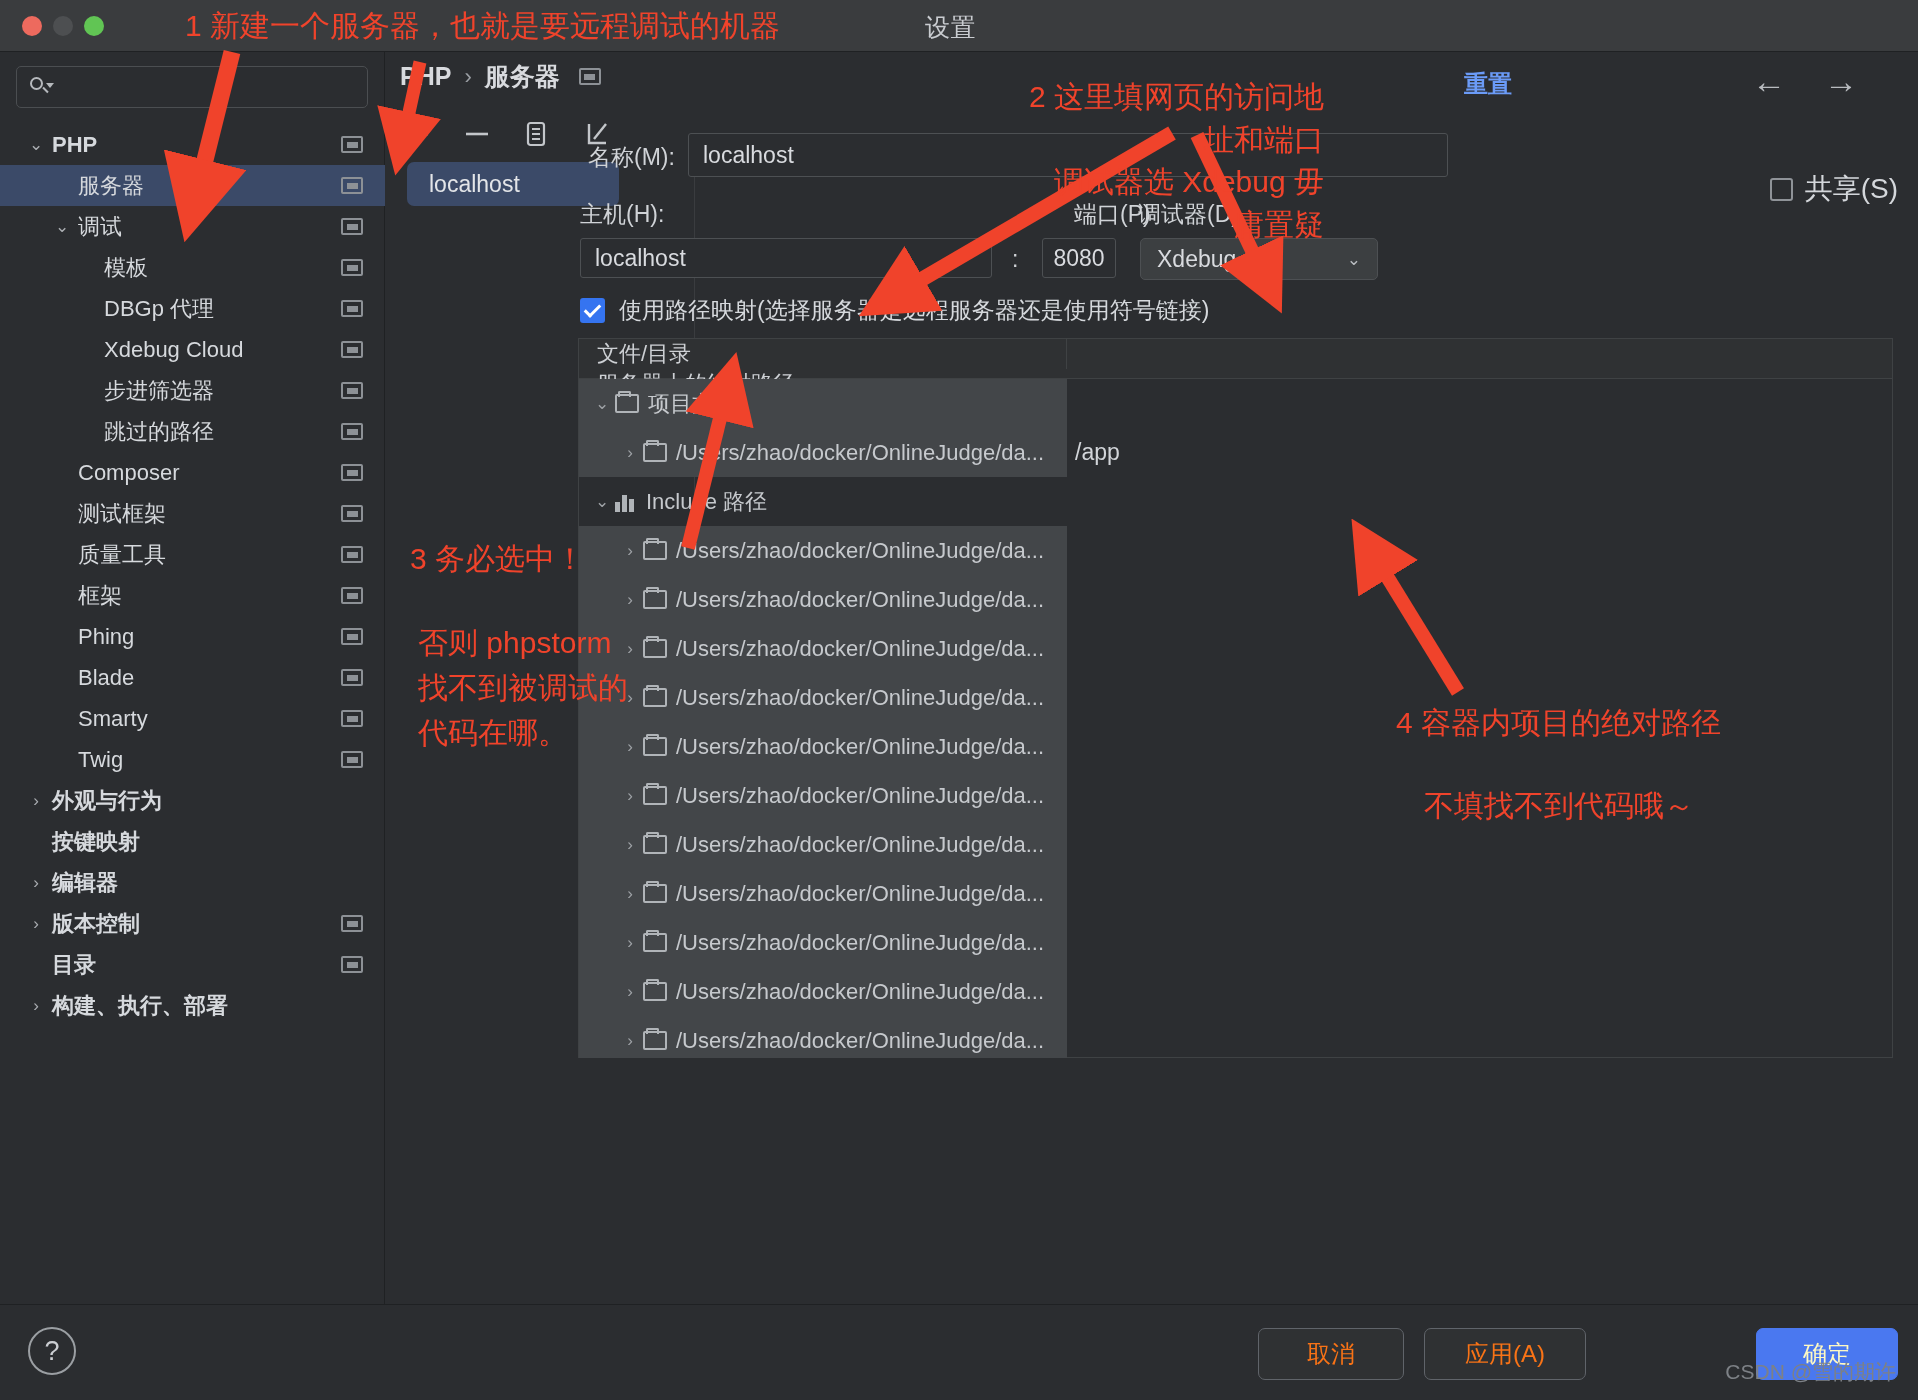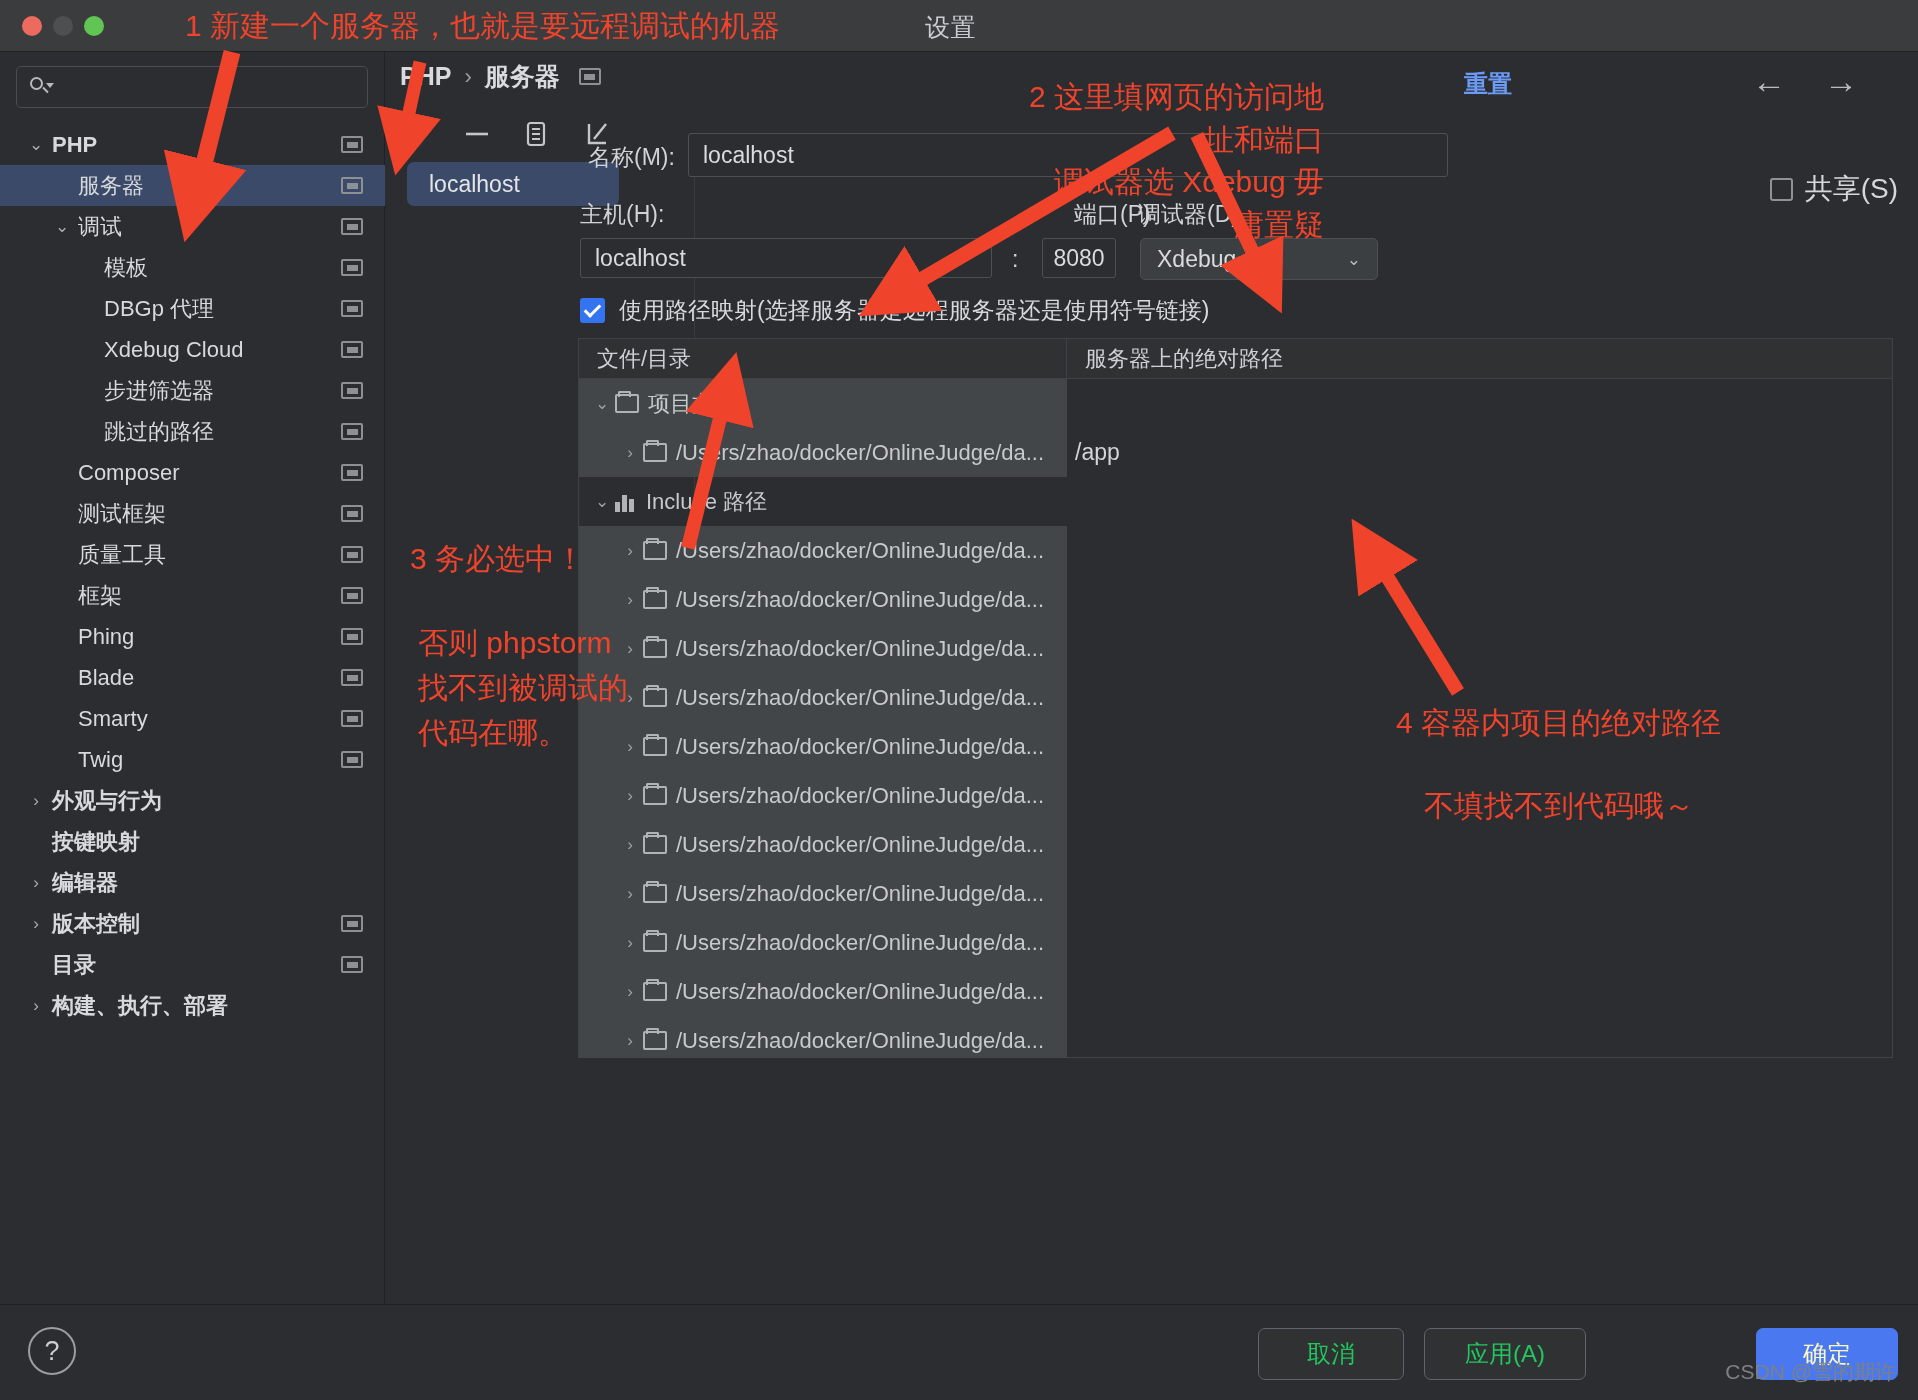"文件/目录" .map-head { flex-direction: none -> column }
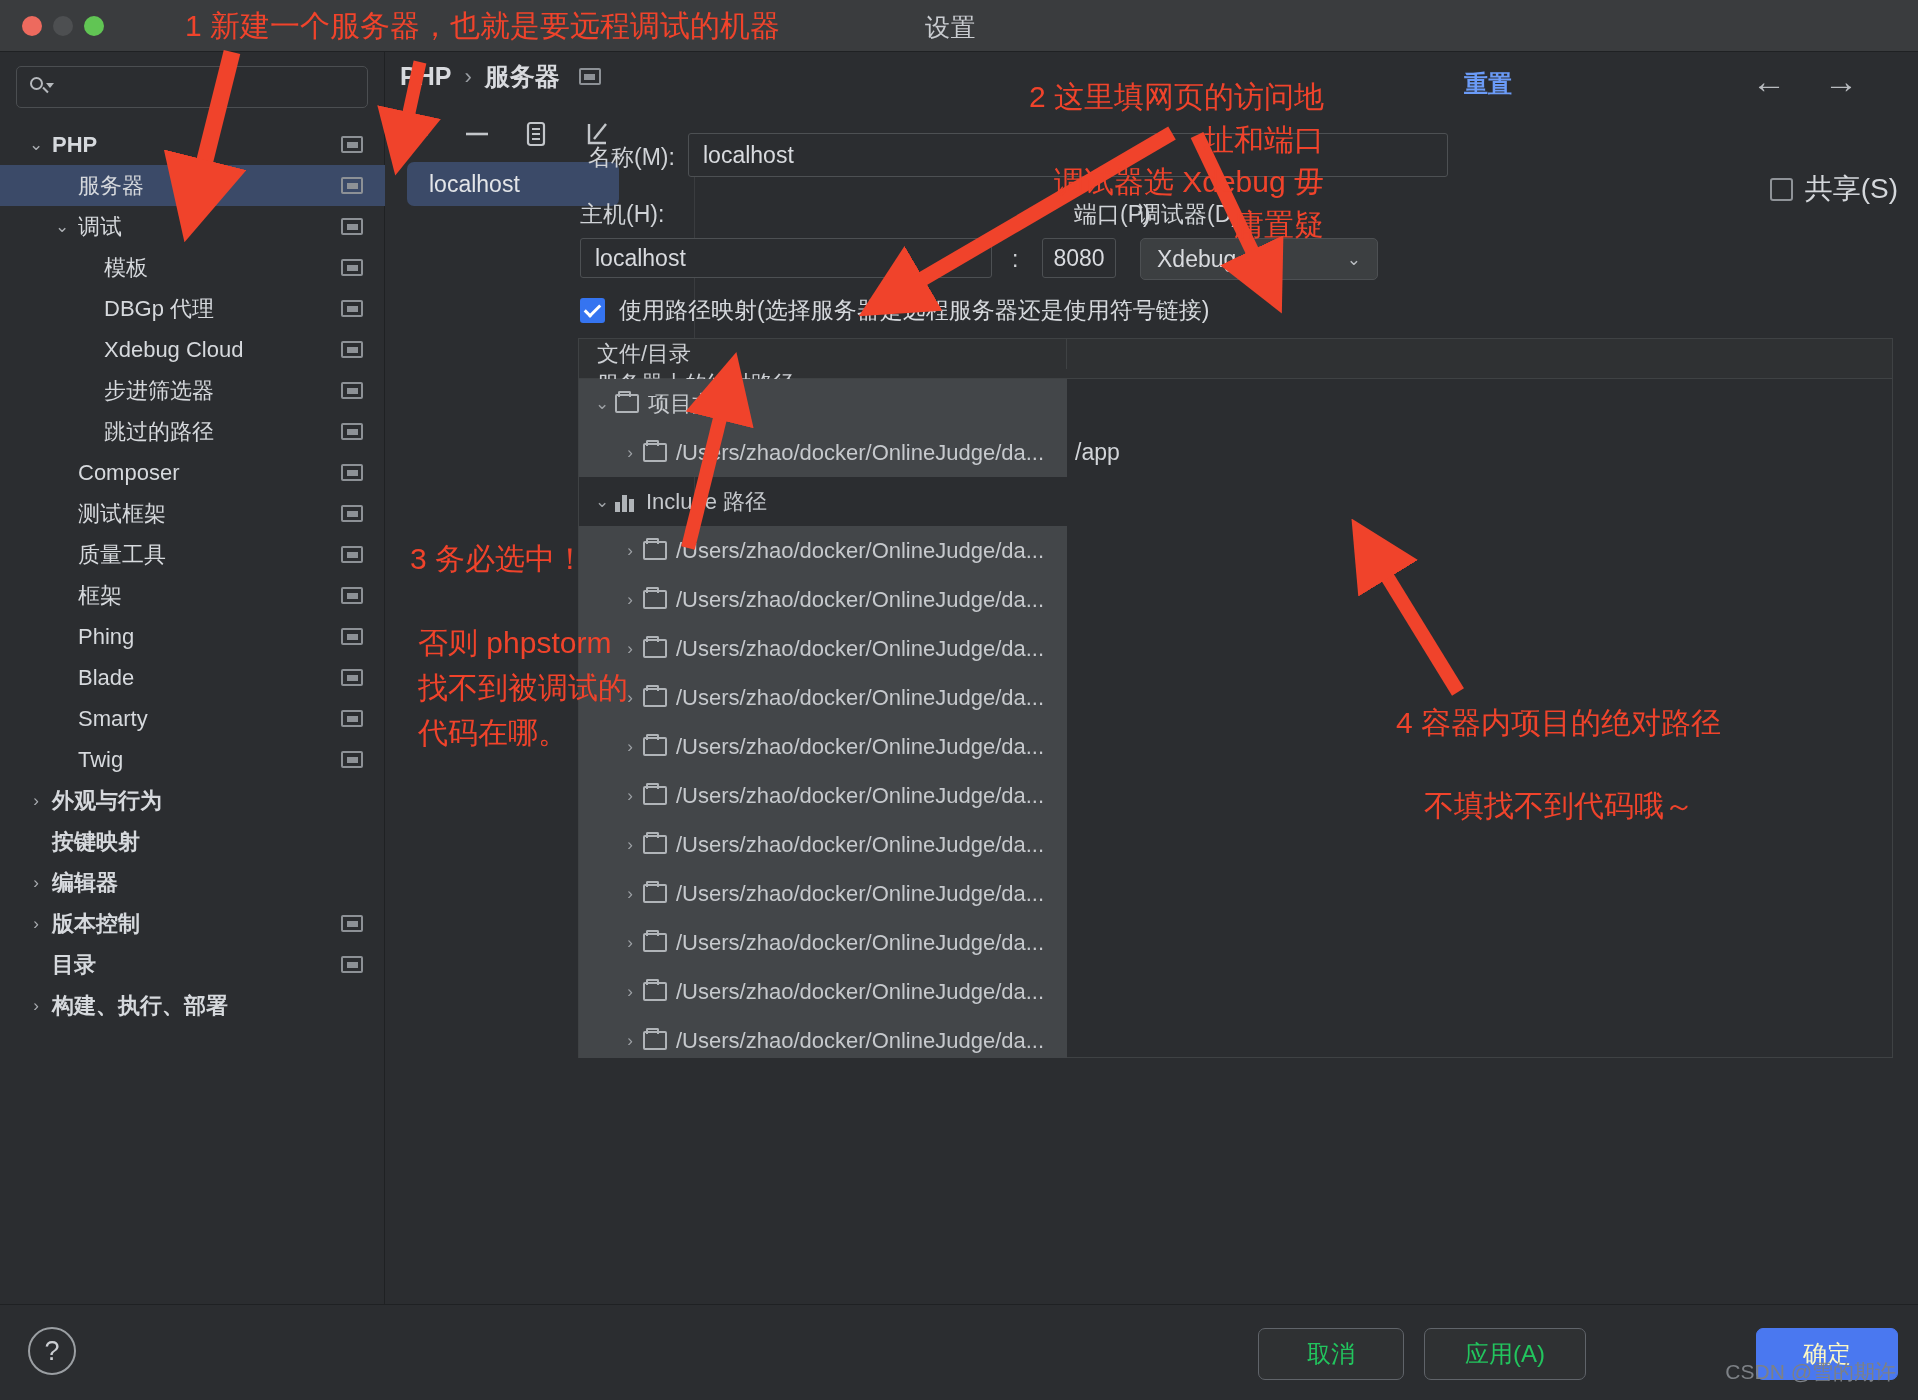"取消" .btn-secondary { color: #22c55e -> #f97316 }
